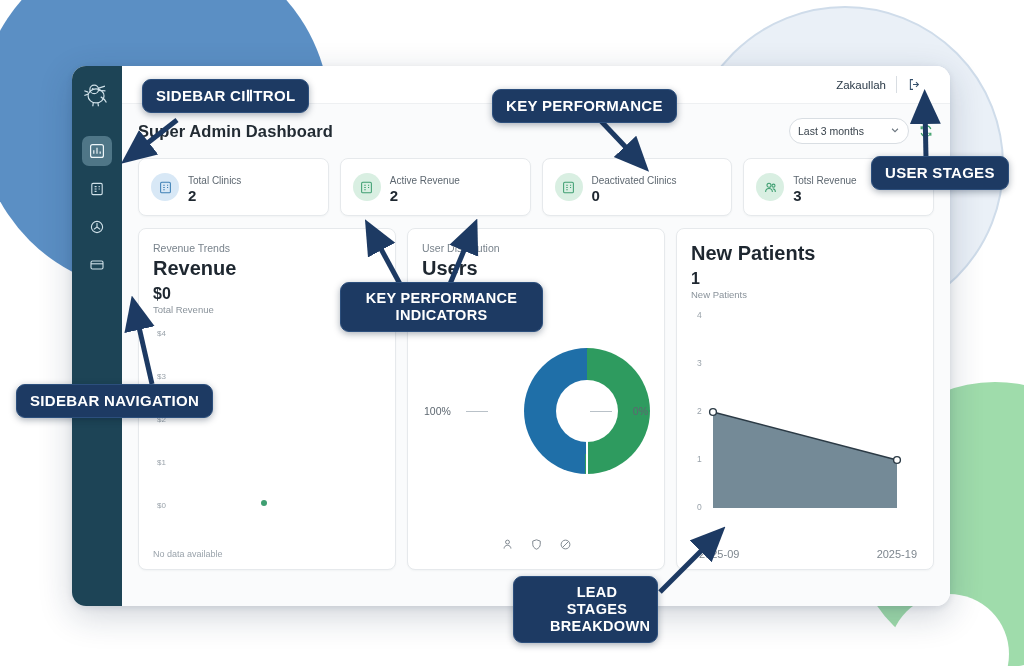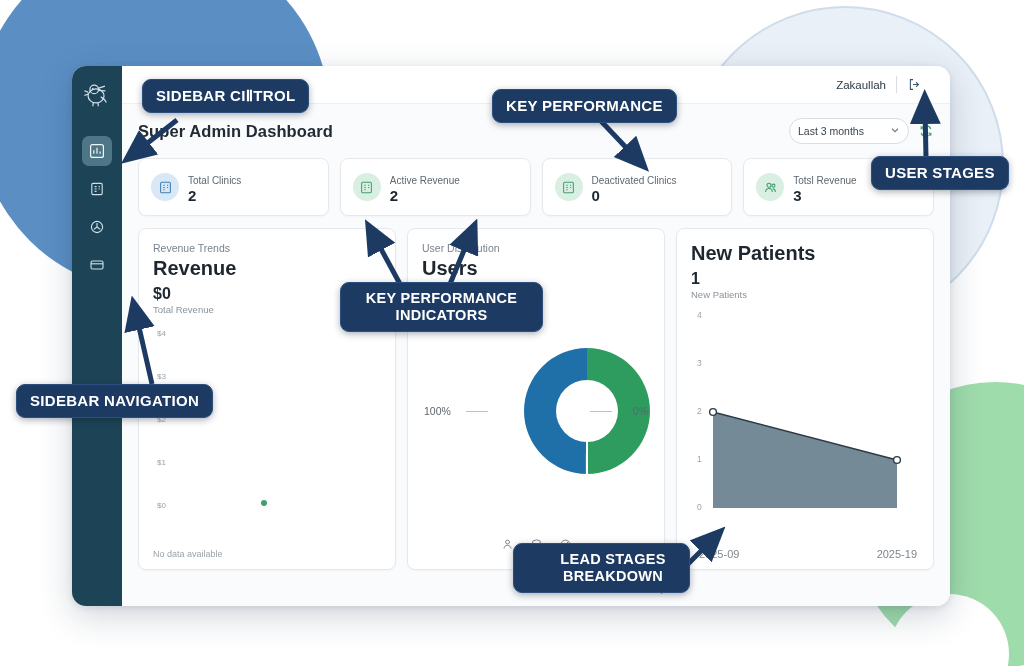"LEAD STAGES" div.badge { top: 543px -> 576px; width: 177px -> 145px }
